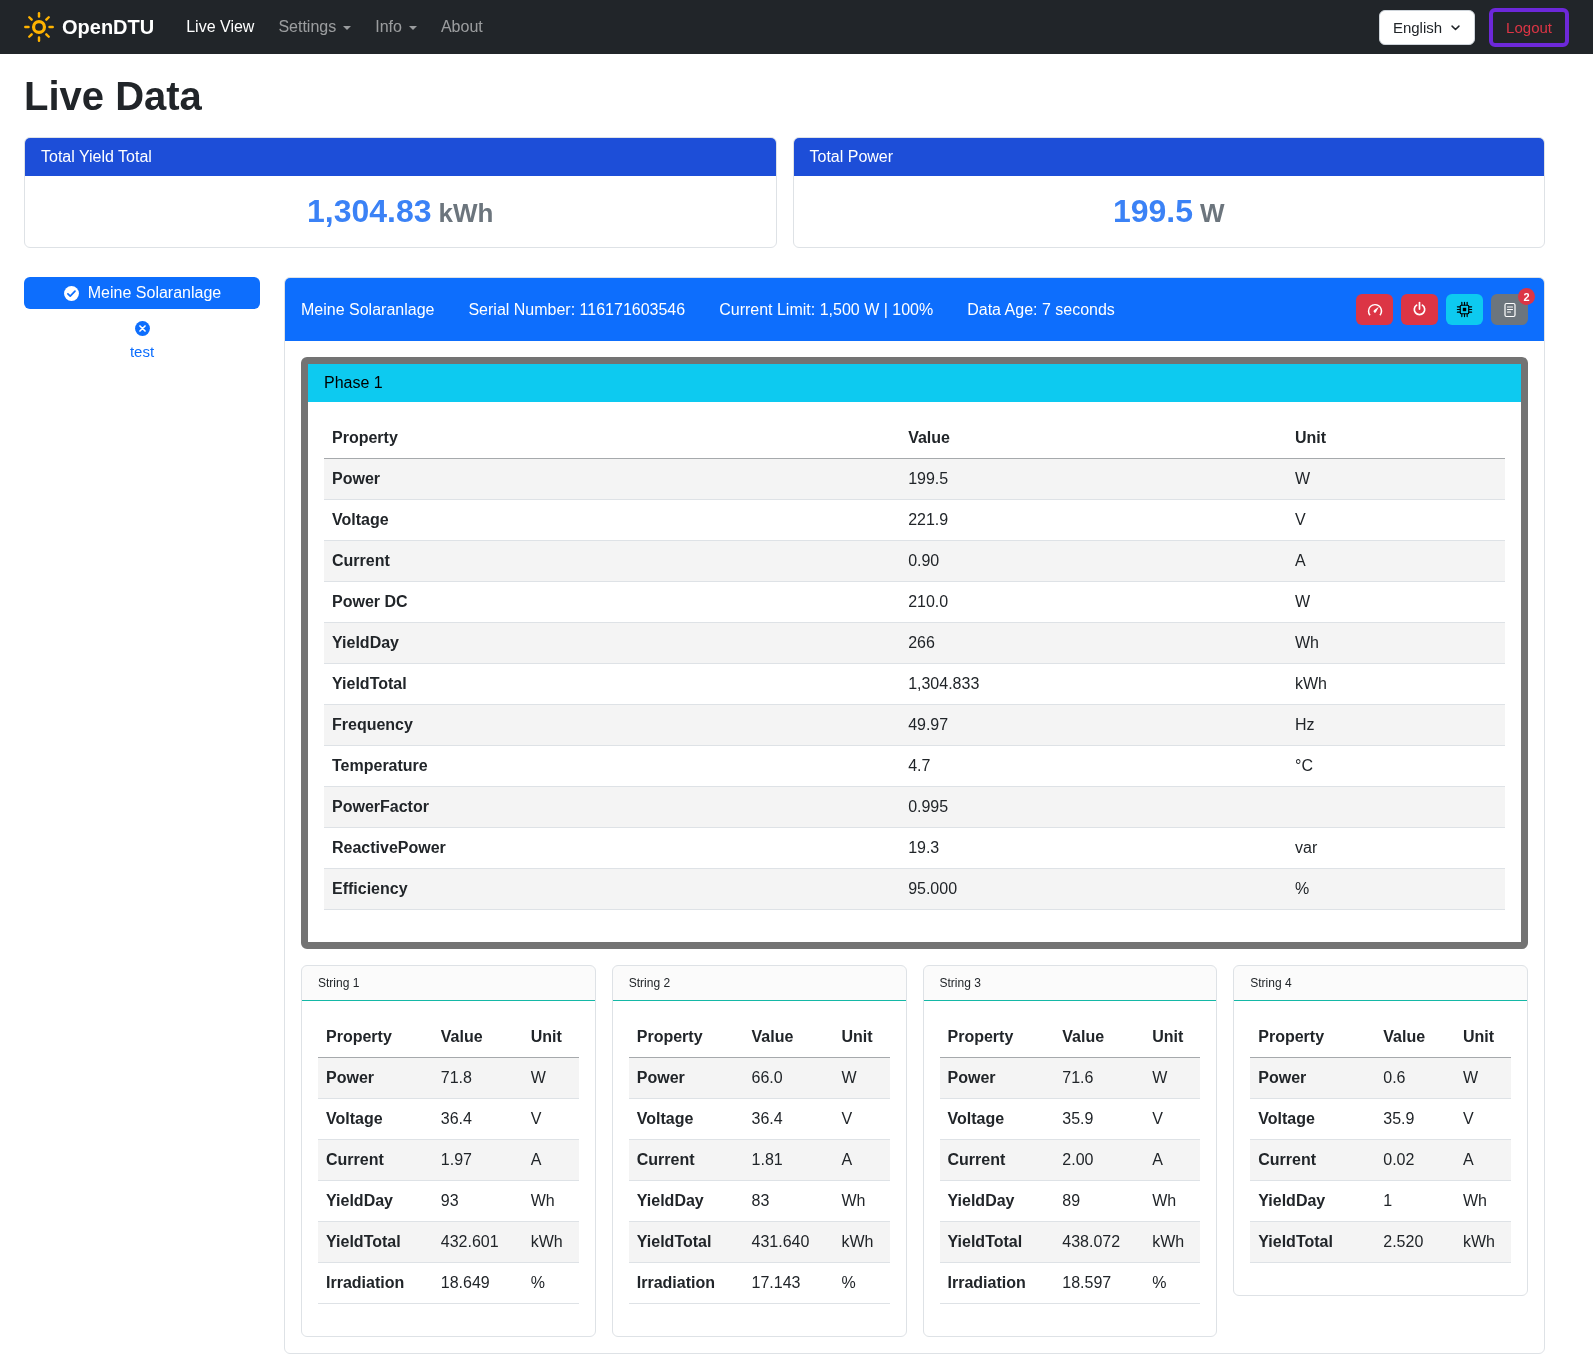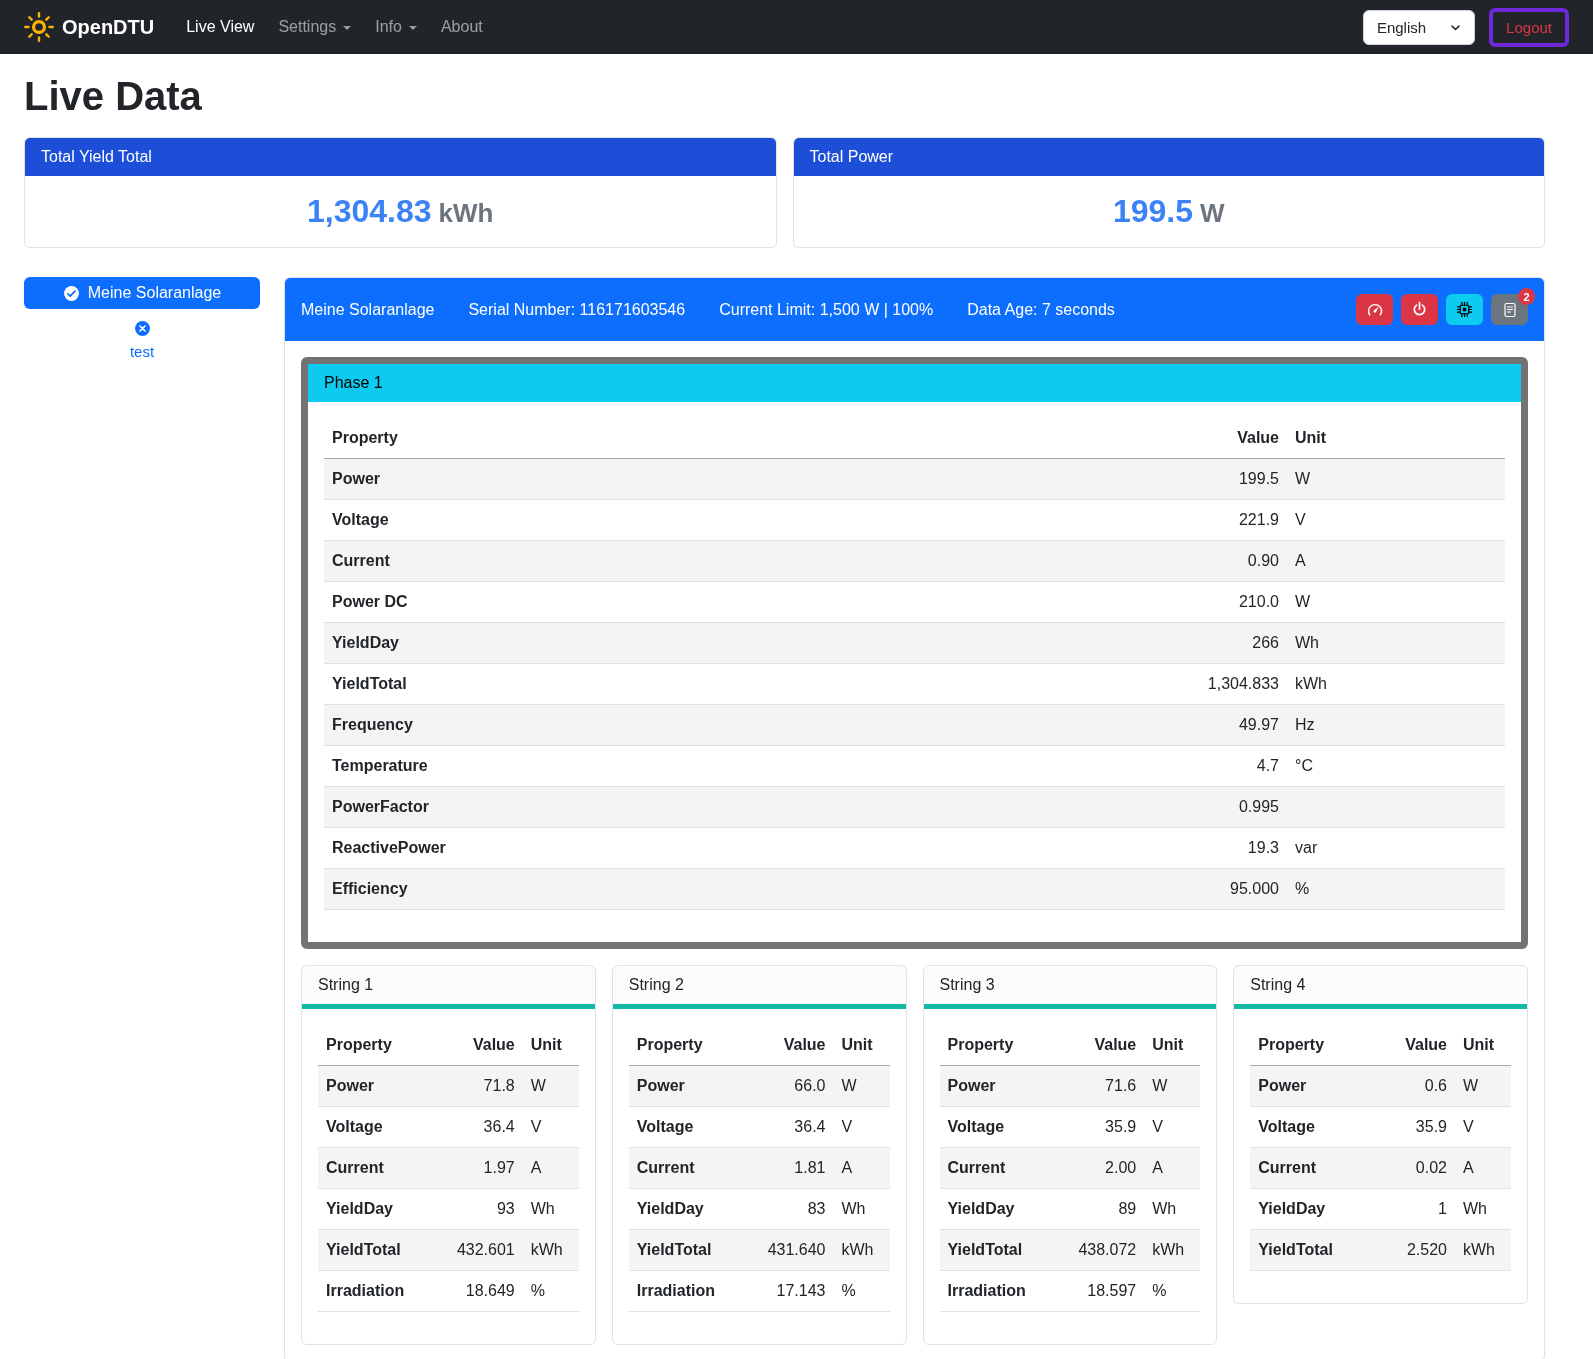"English" .lang-select { gap: 24px -> 8px }
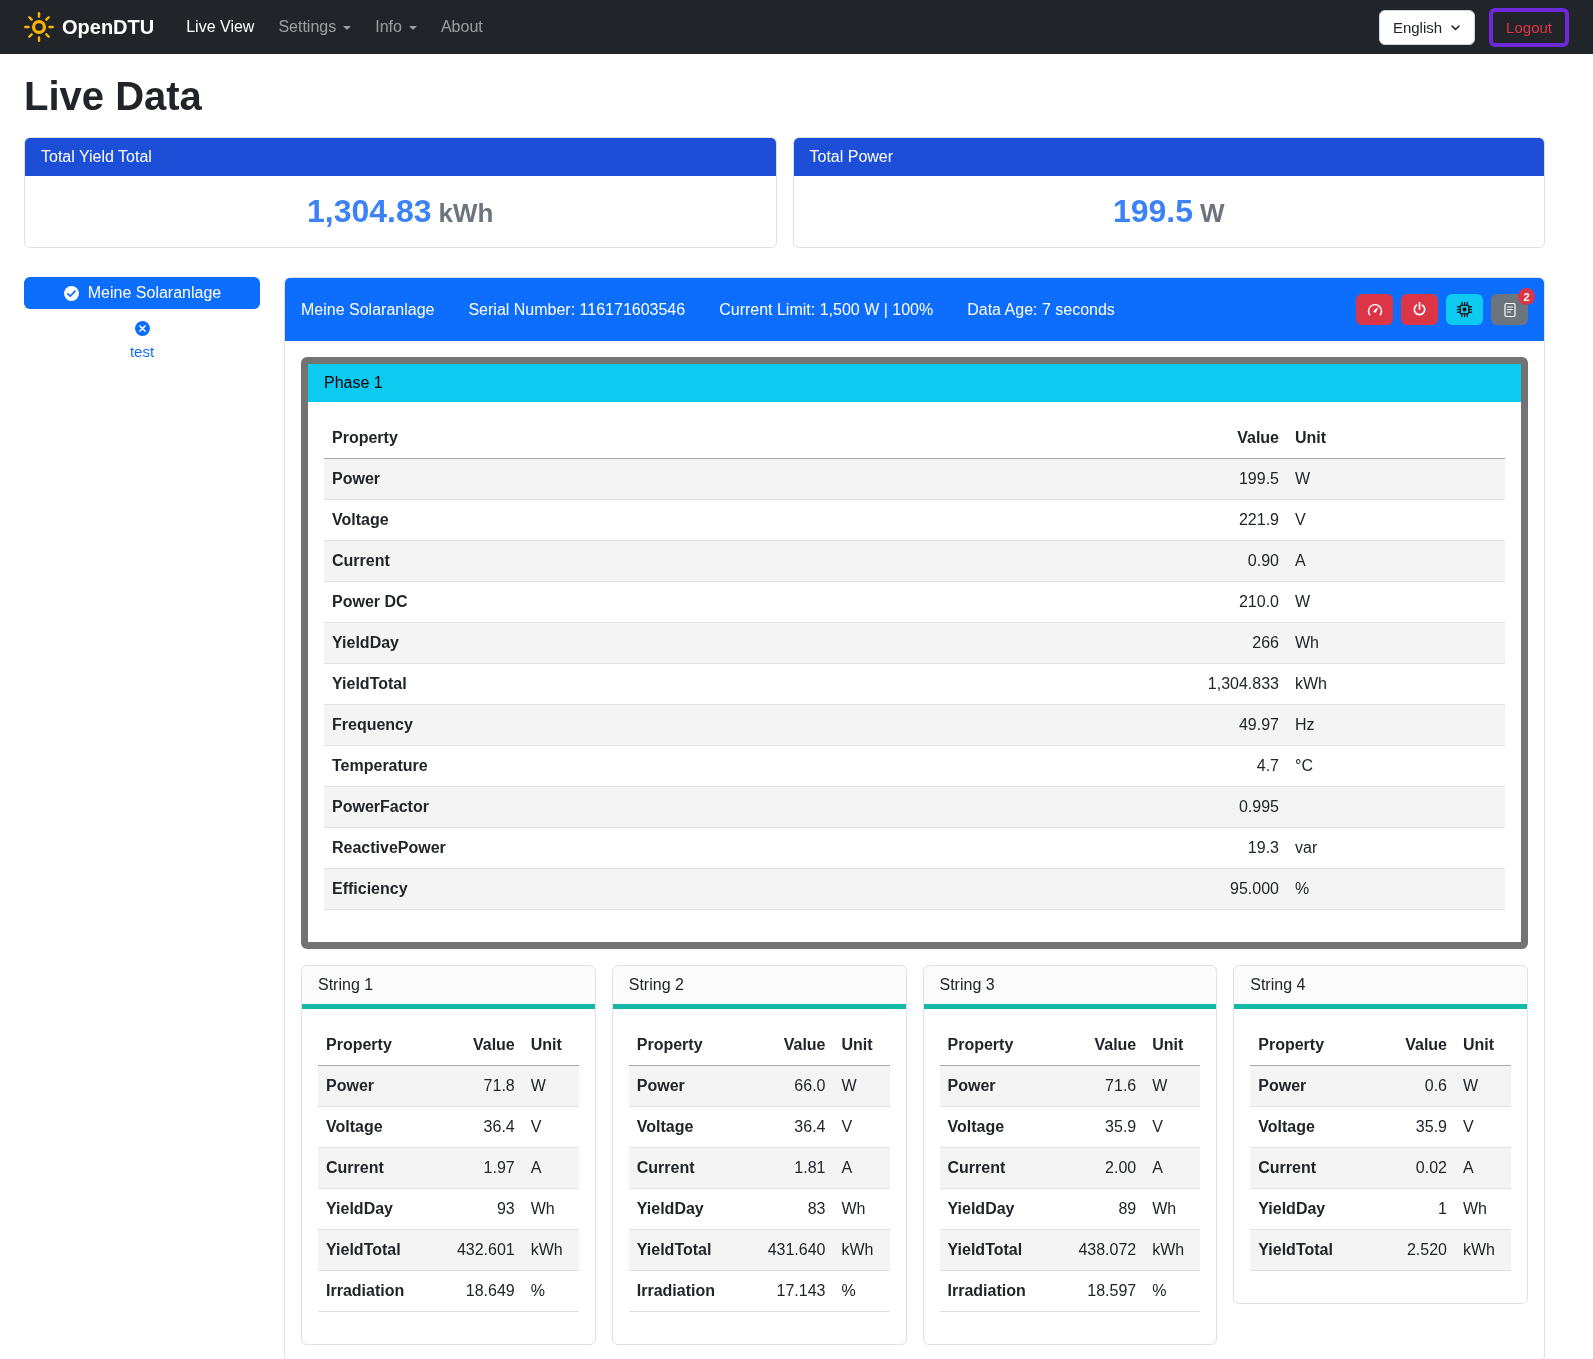"Value" .data-table .col-val { text-align: right -> none }
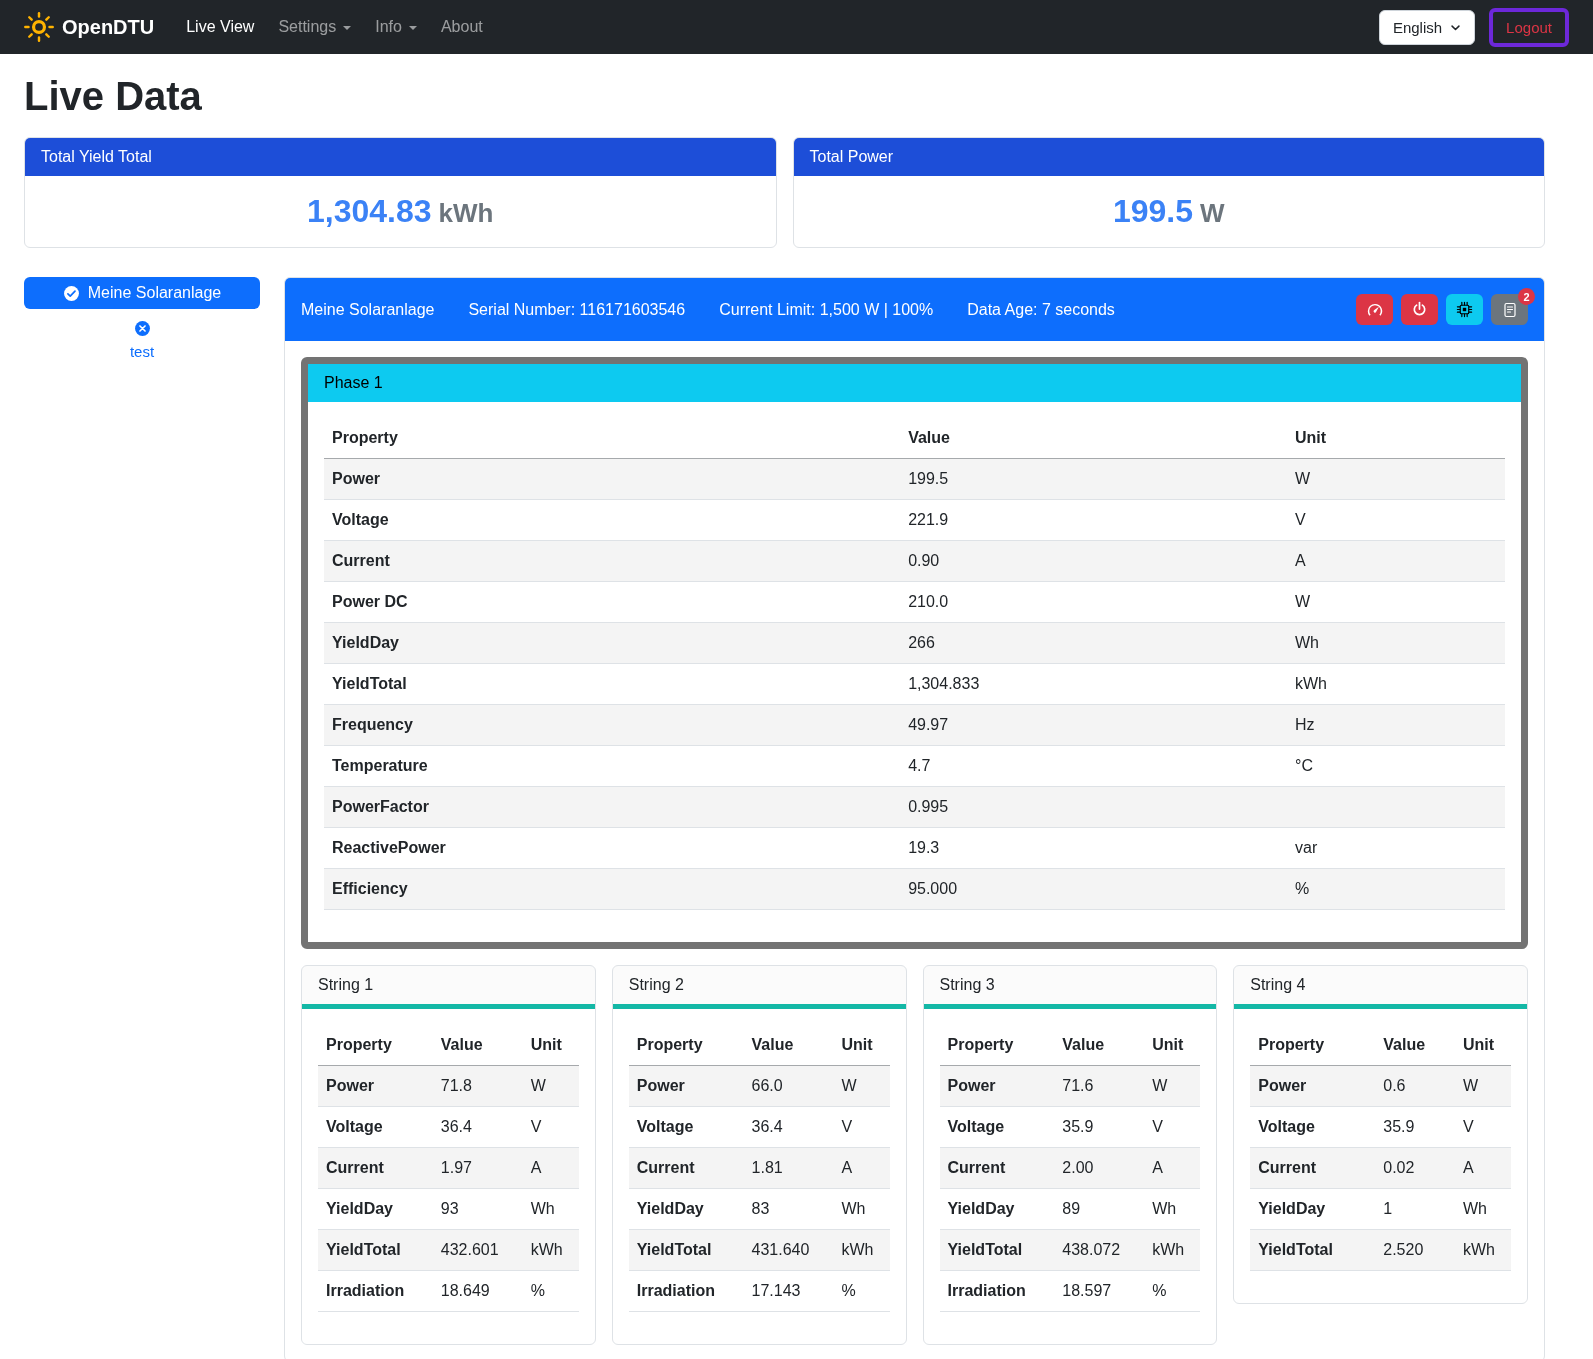"String 1" .string-header { border-bottom: 5px solid #14b8a6 -> 1px solid #14b8a6; font-size: 16px -> 12px }
